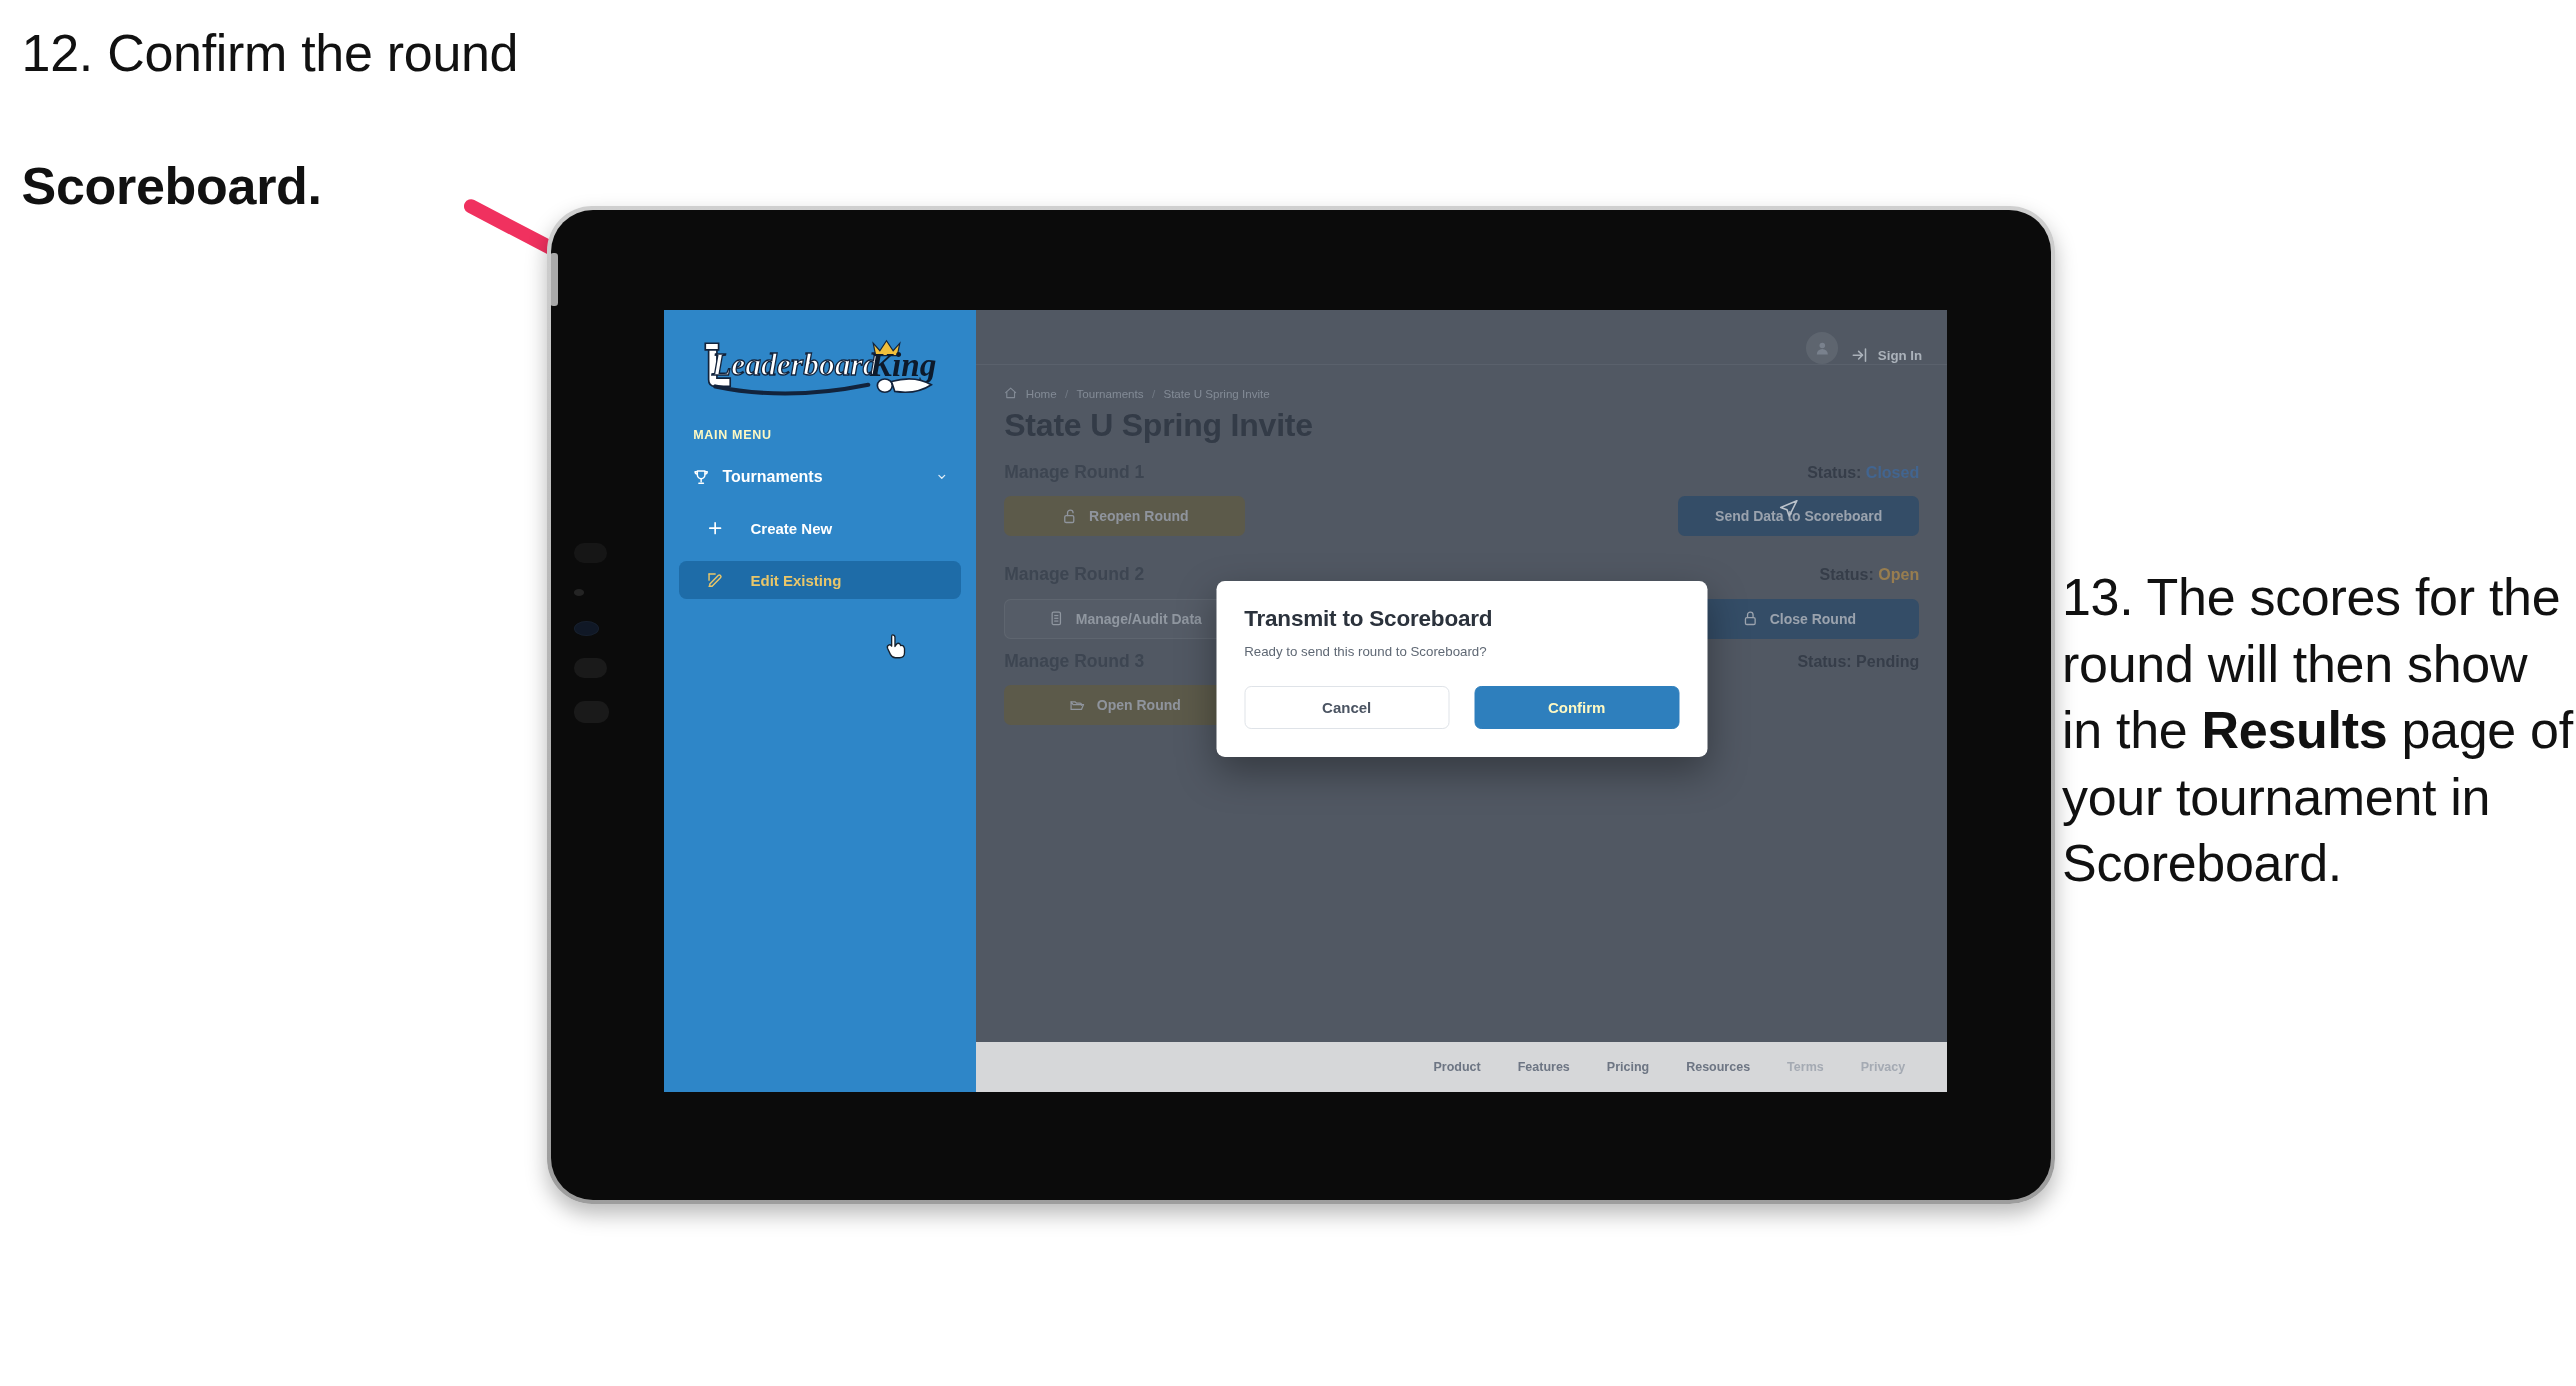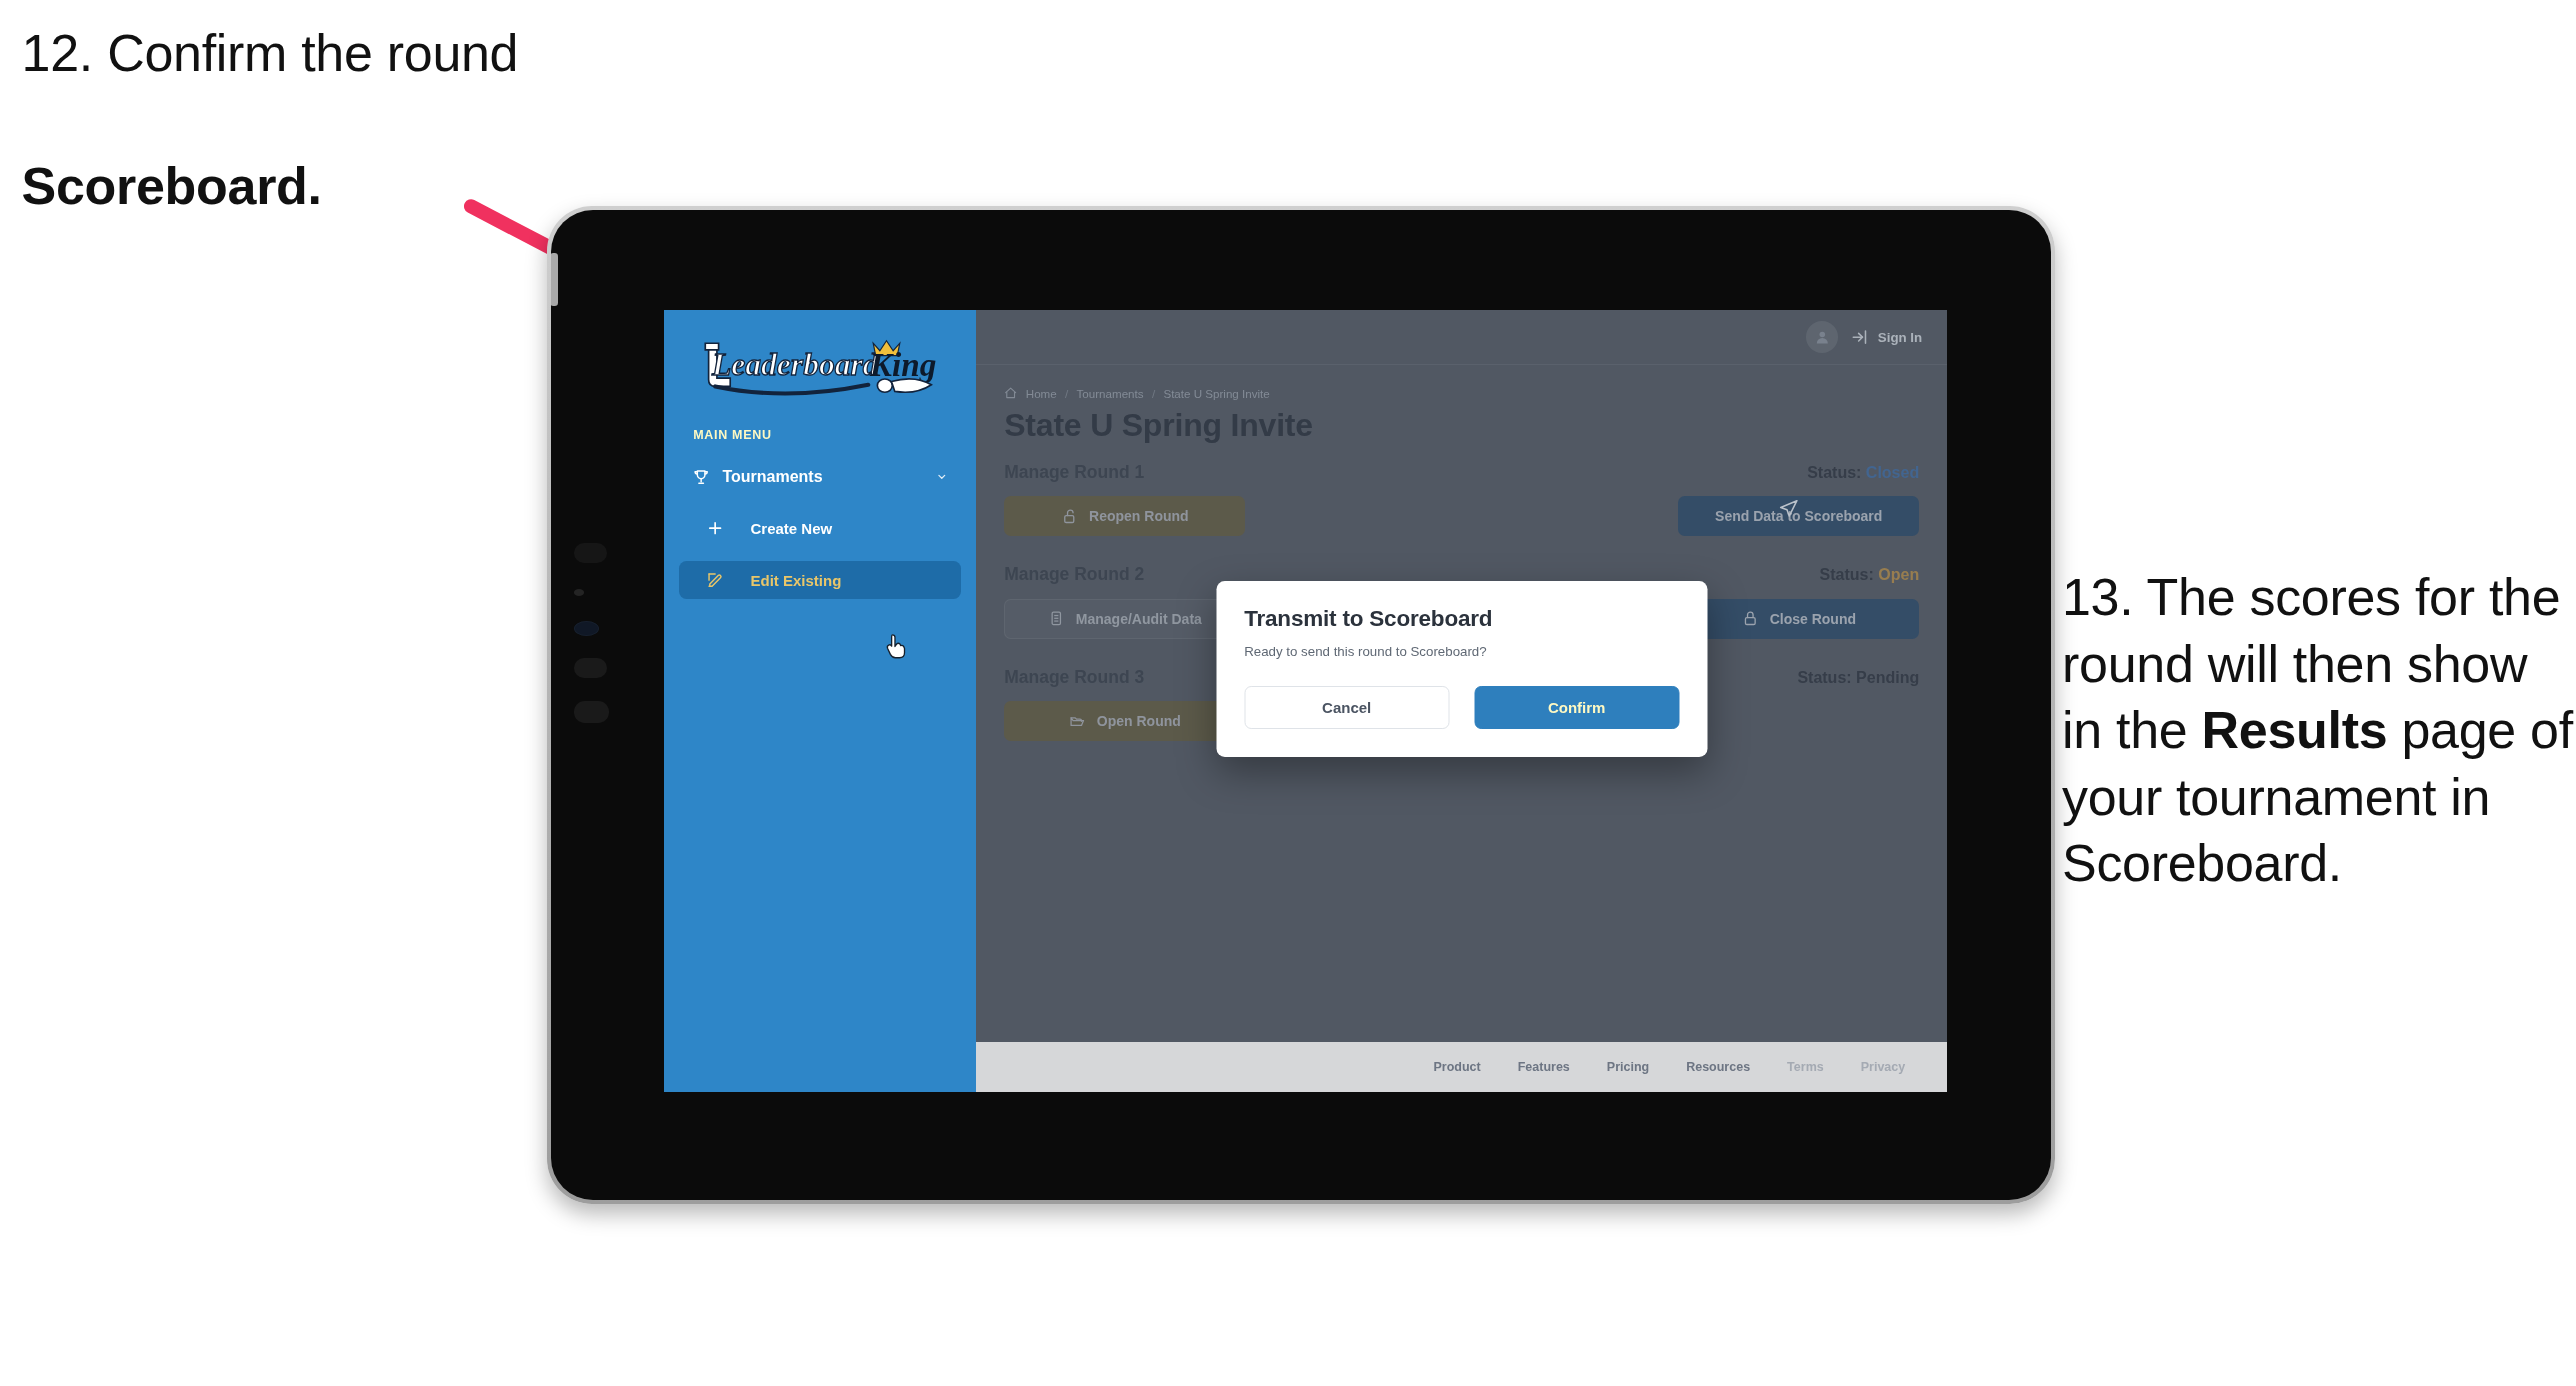"Sign In" #topbar { align-items: center -> flex-end }
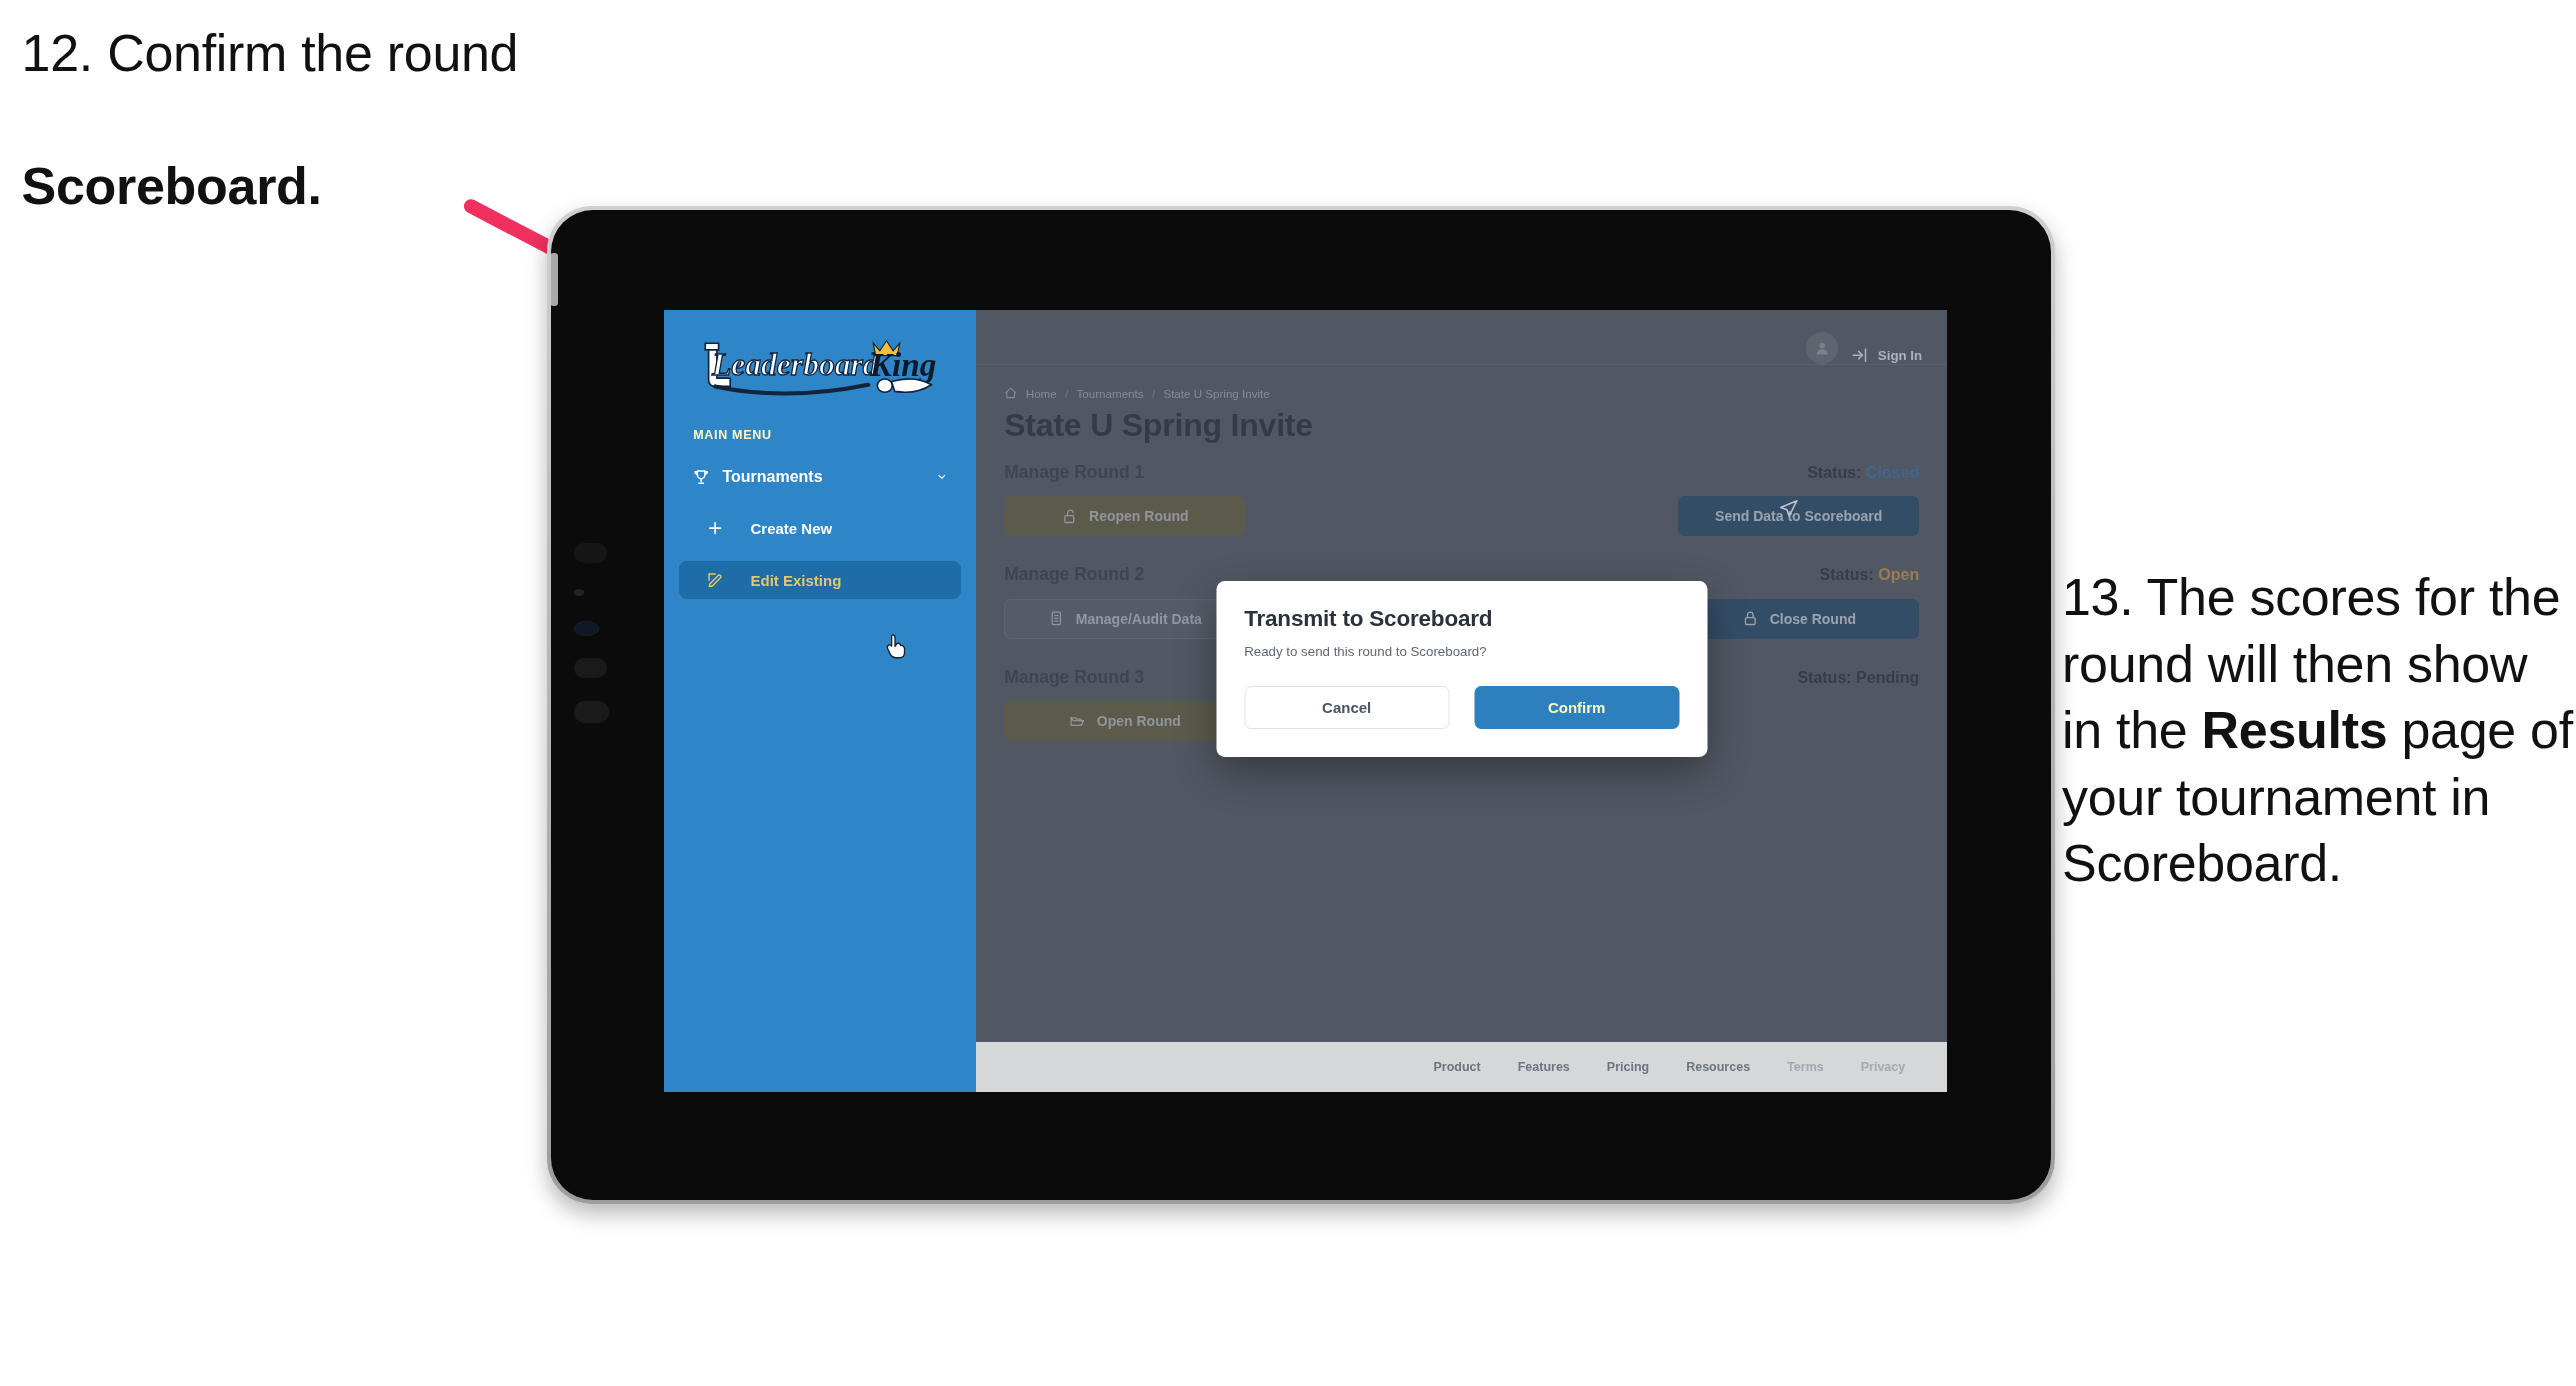"Status: Pending" div.round-block { margin-top: 28px -> 12px }
